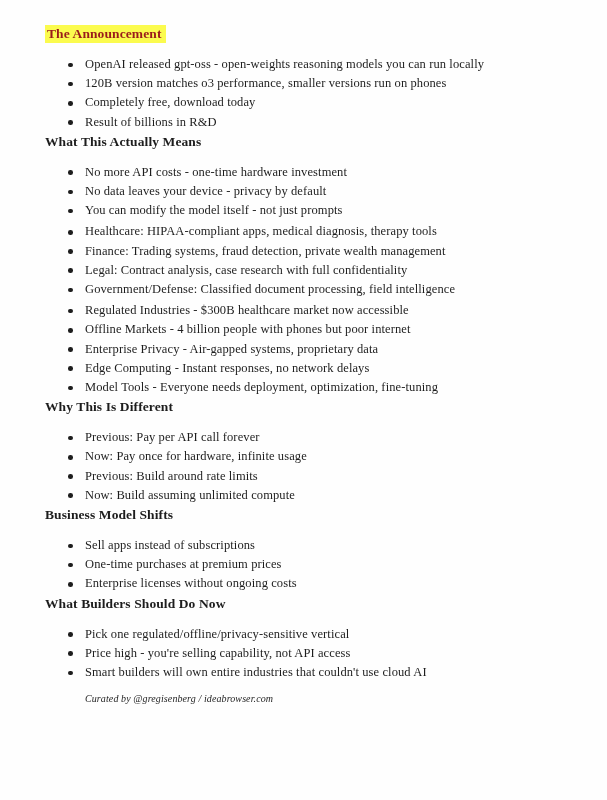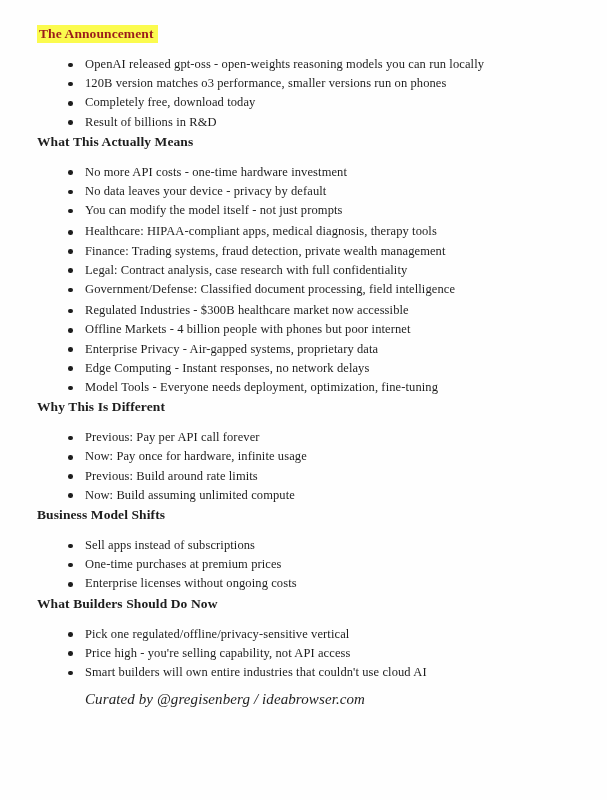"The Announcement" h2.section-heading { margin: 0 0 14px 0 -> 0 0 14px 8px }
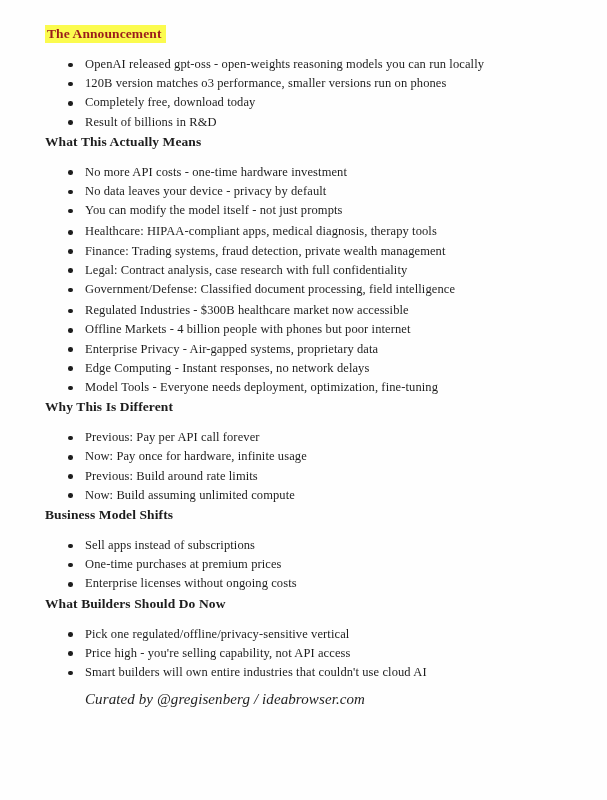"Curated by @gregisenberg /" .footer-credit { font-size: 15px -> 10px }
